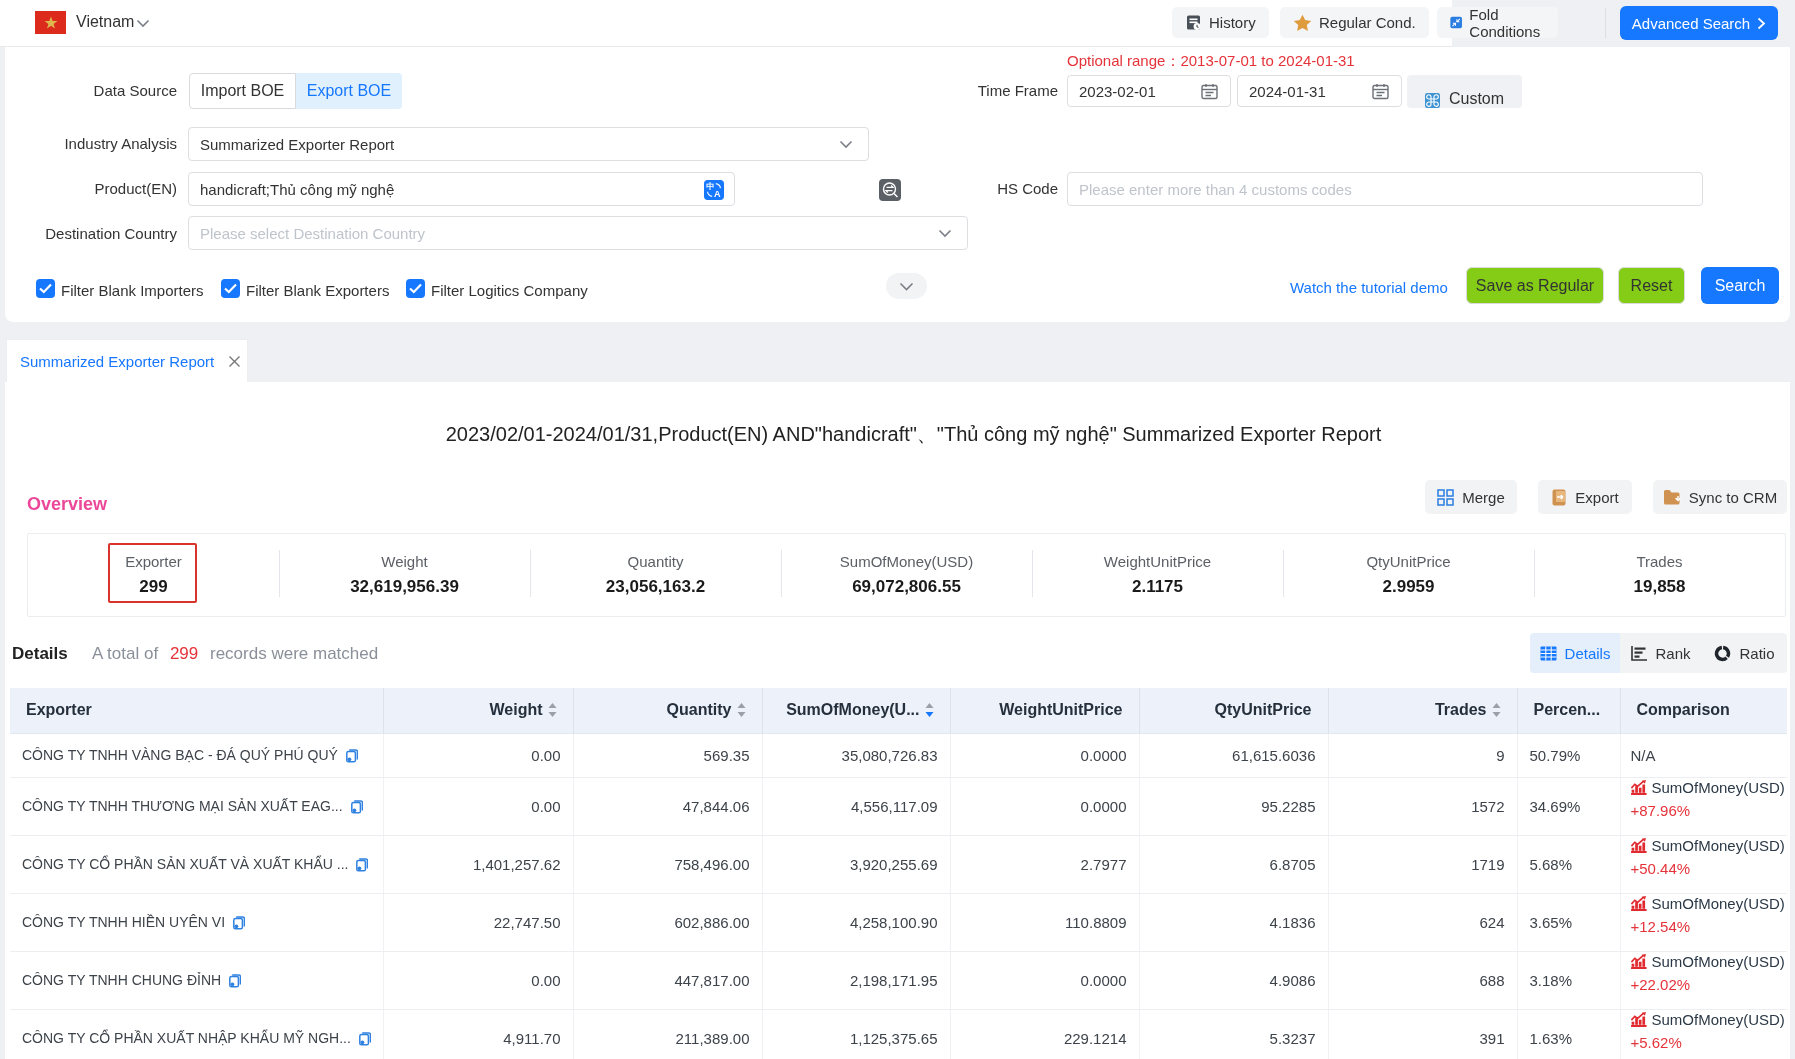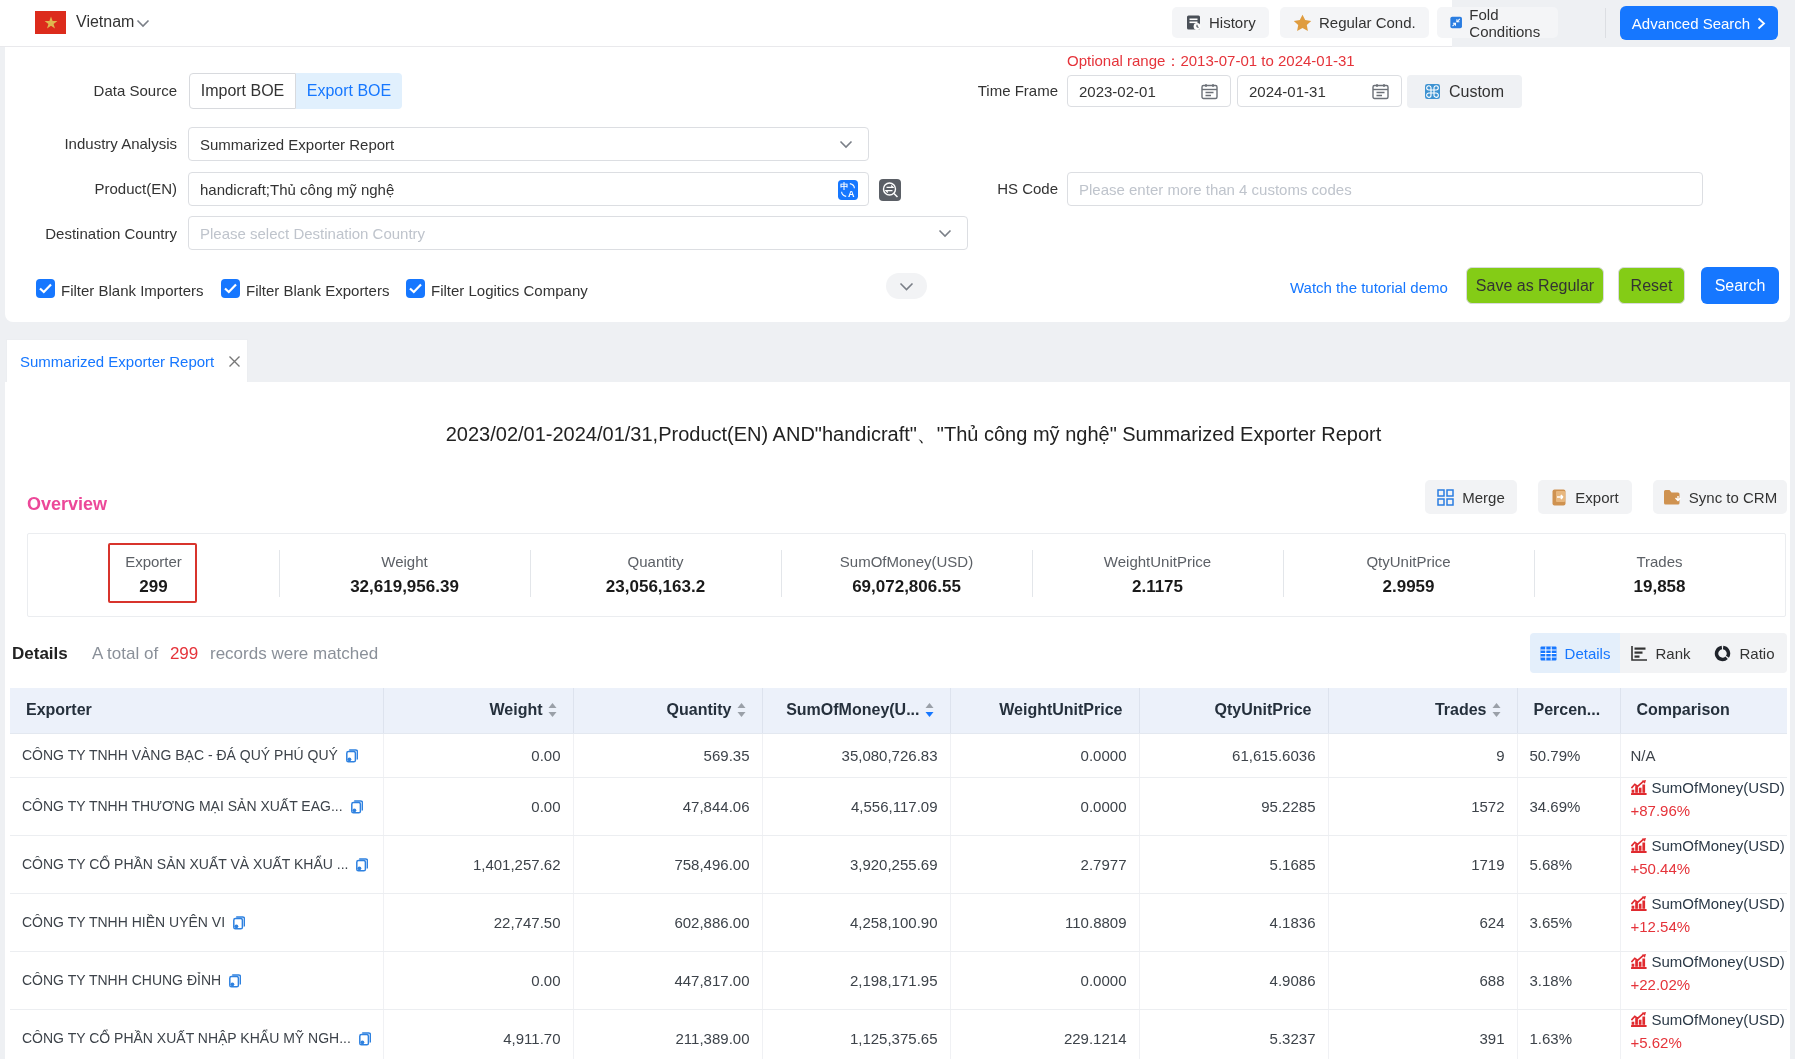"Custom" #custom-btn { align-items: center -> flex-end }
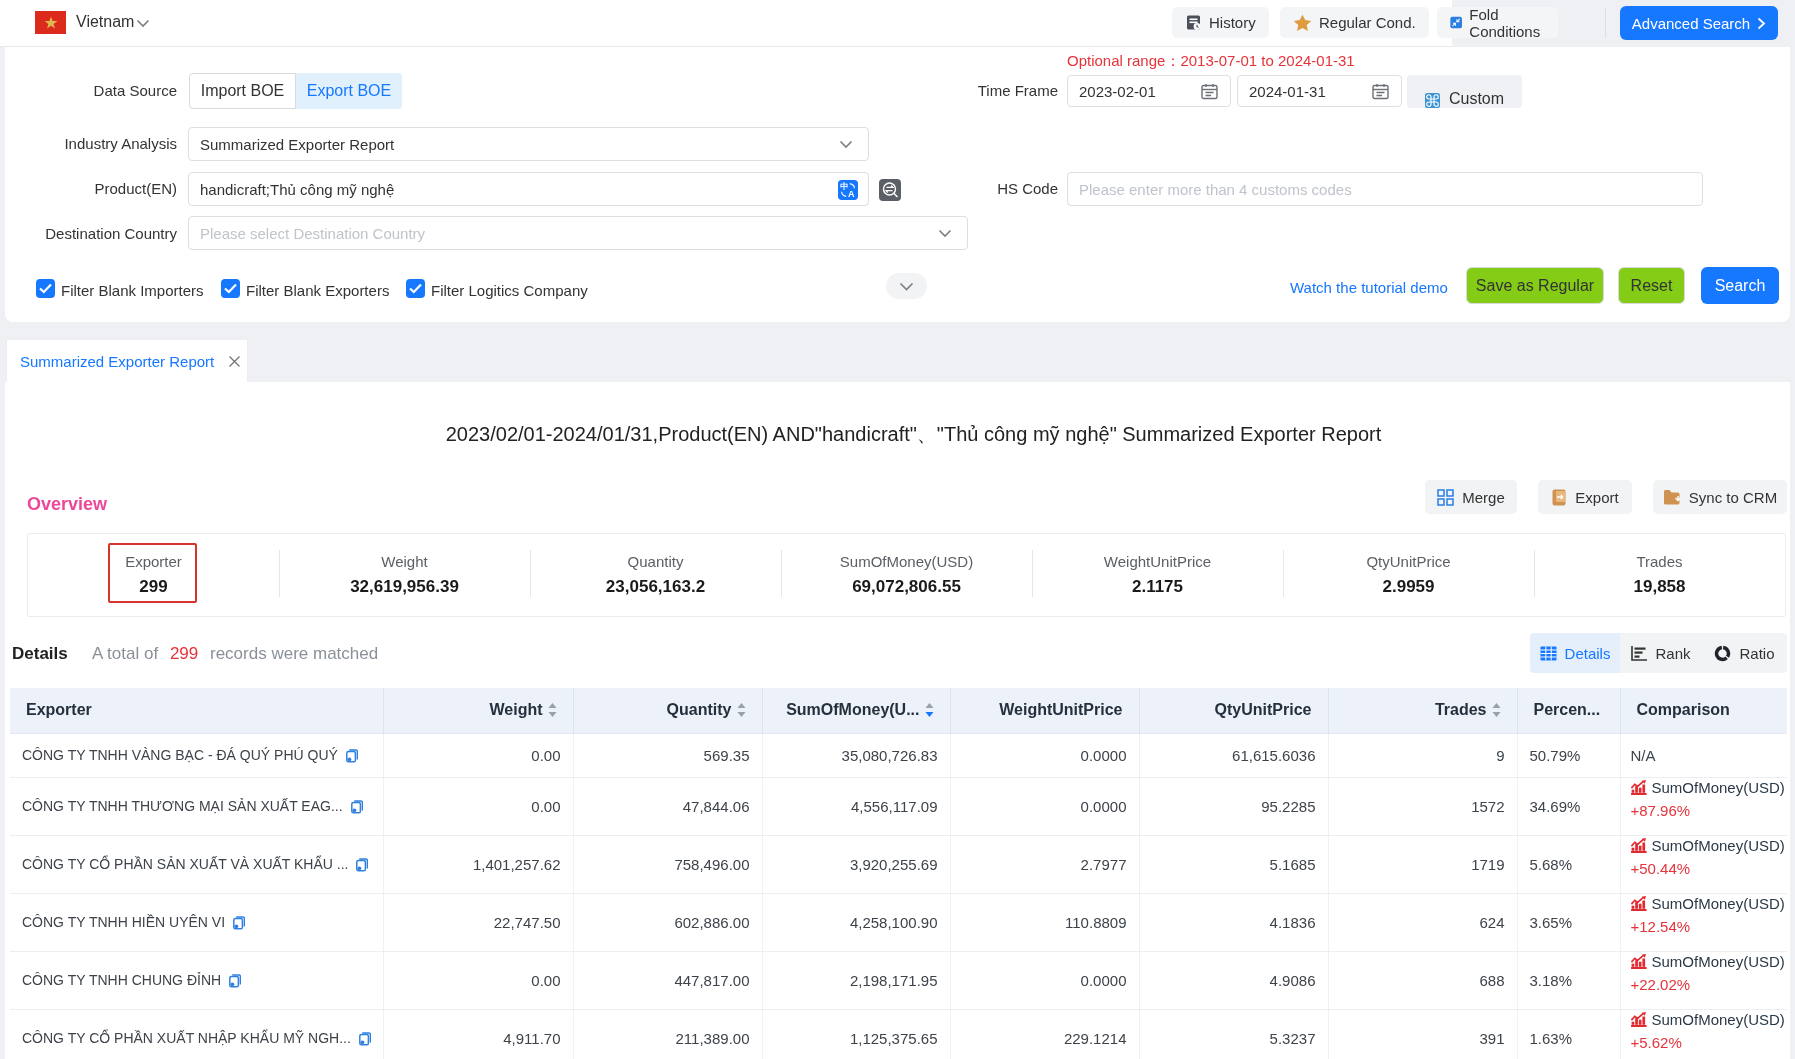"handicraft;Thủ công mỹ nghệ" #prod-input { width: 681px -> 547px }
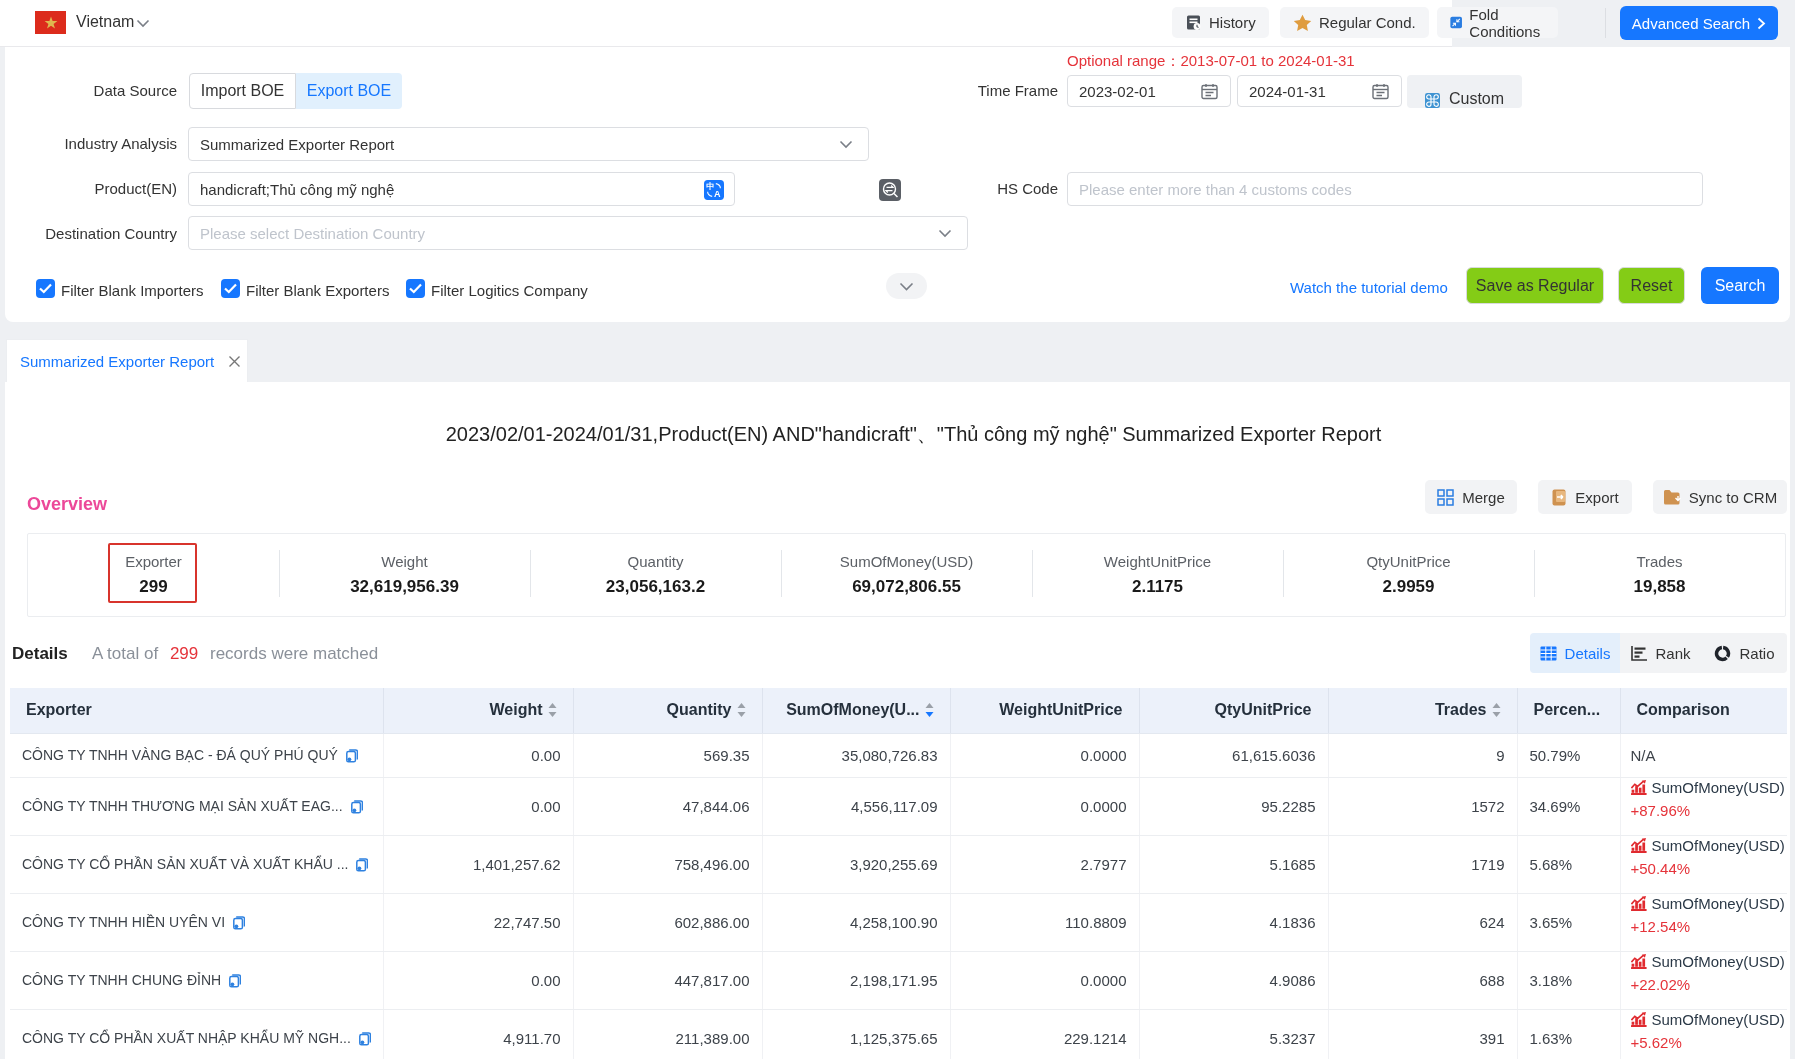"5.1685" td.num { text: 5.1685 -> 6.8705 }
